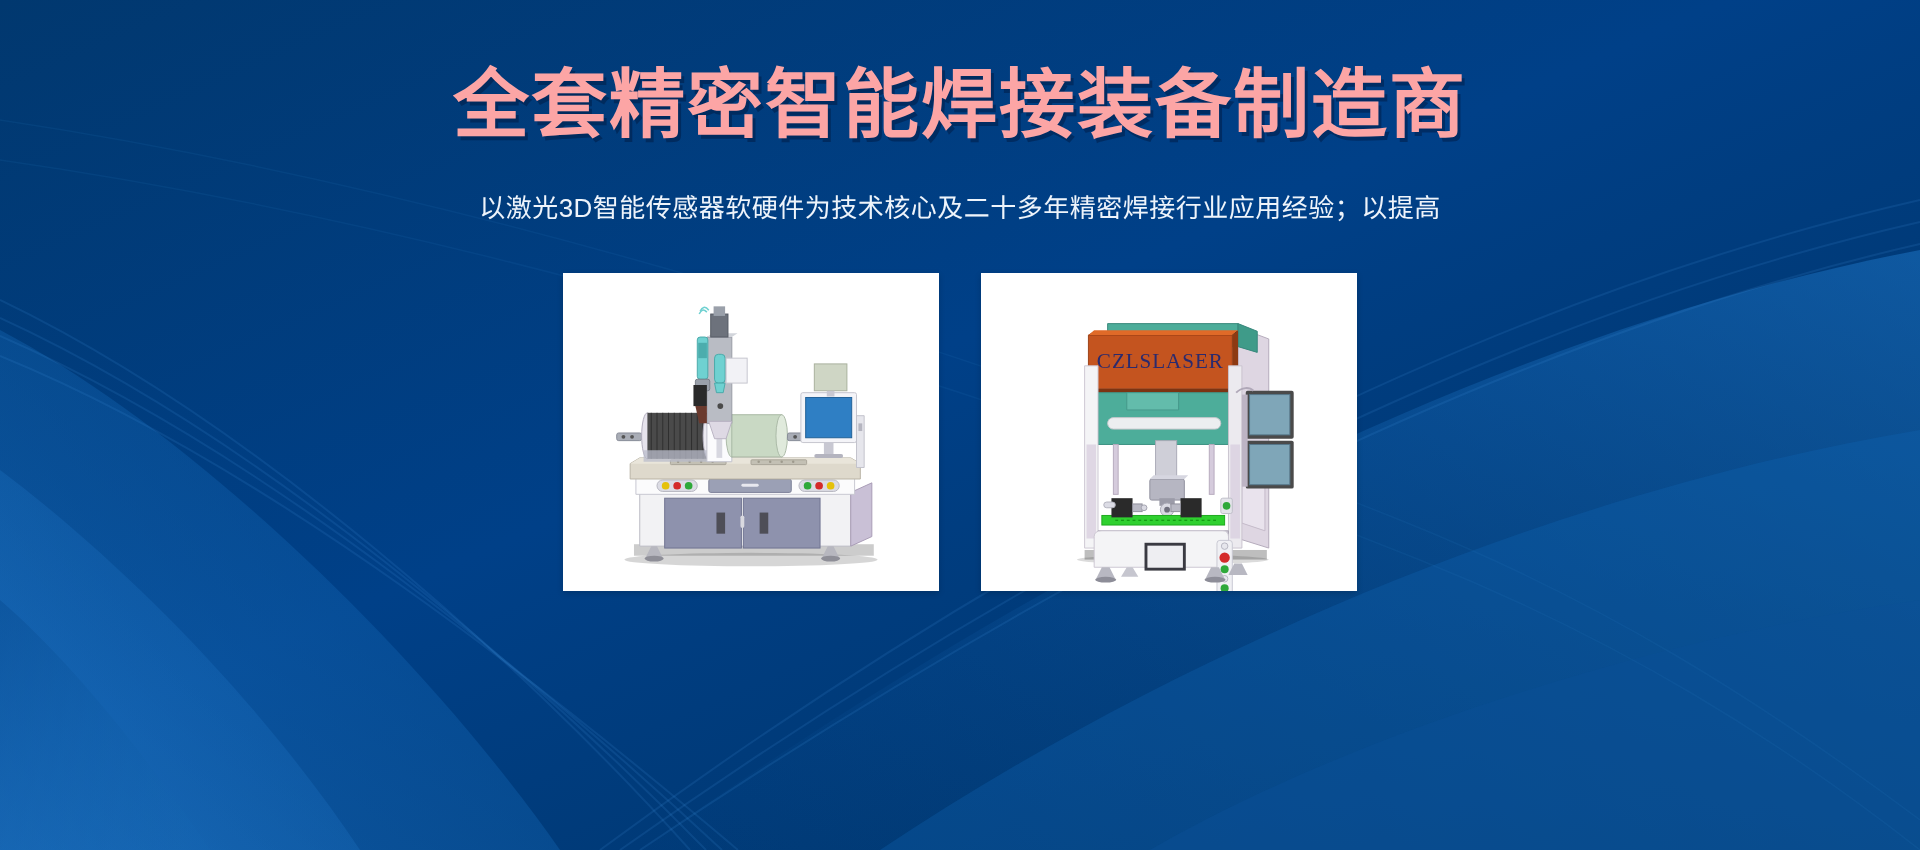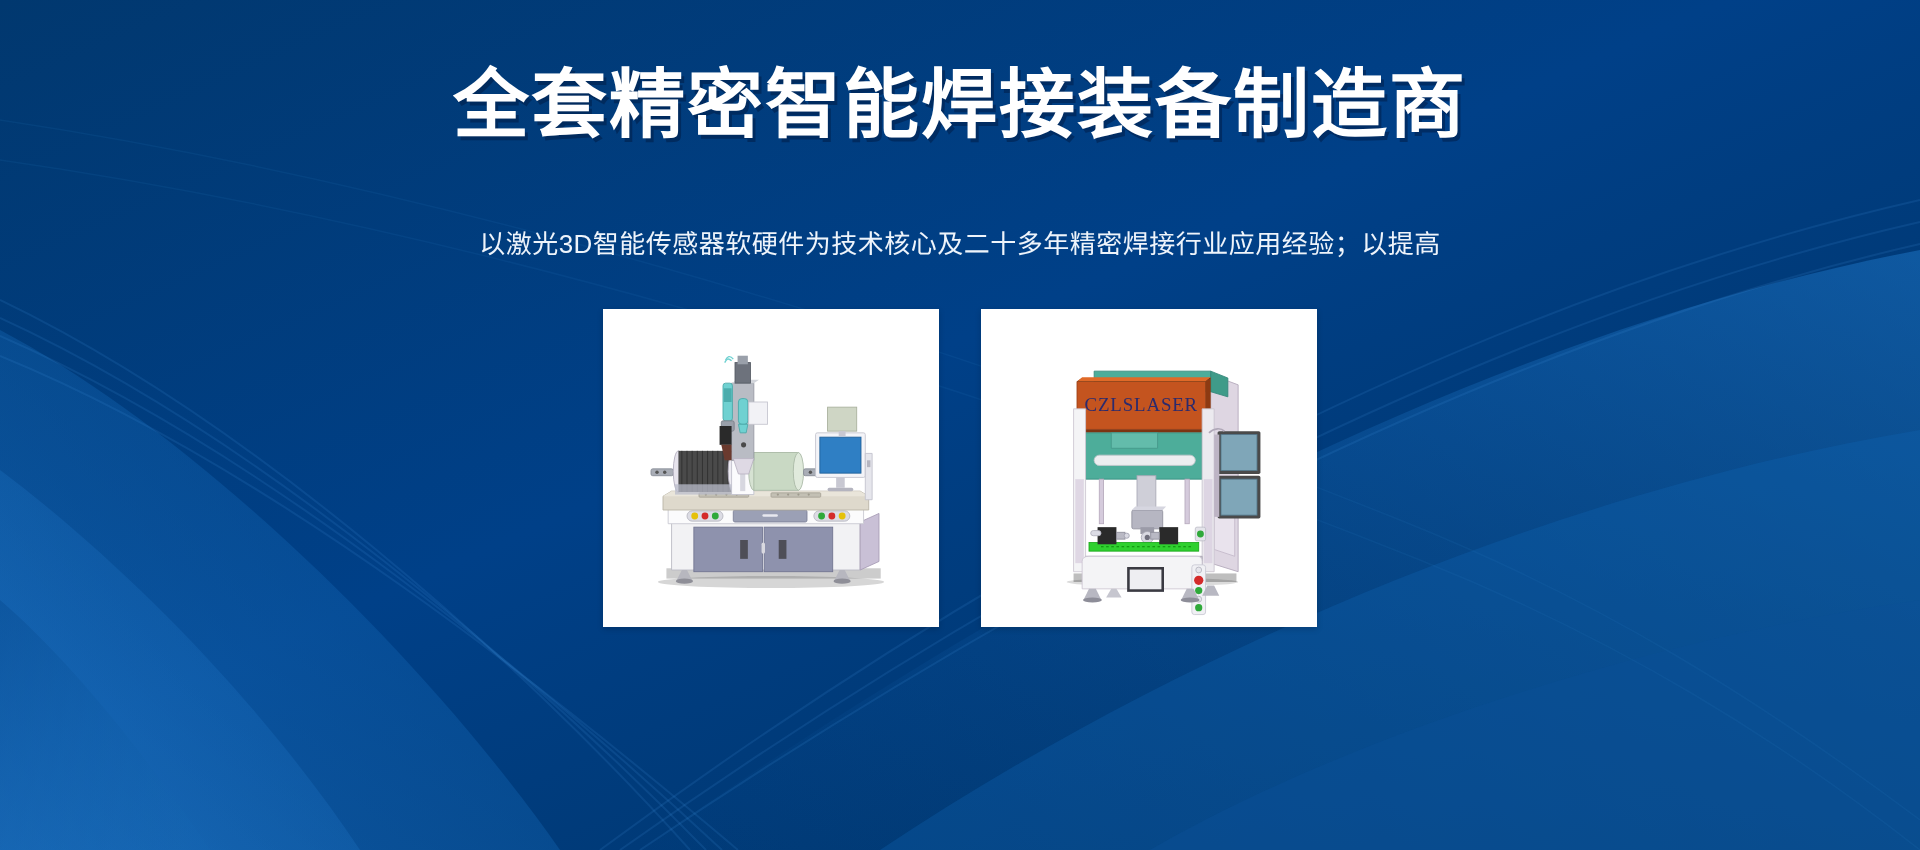"全套精密智能焊接装备制造商" #page-title { color: #ffffff -> #fca5a5 }
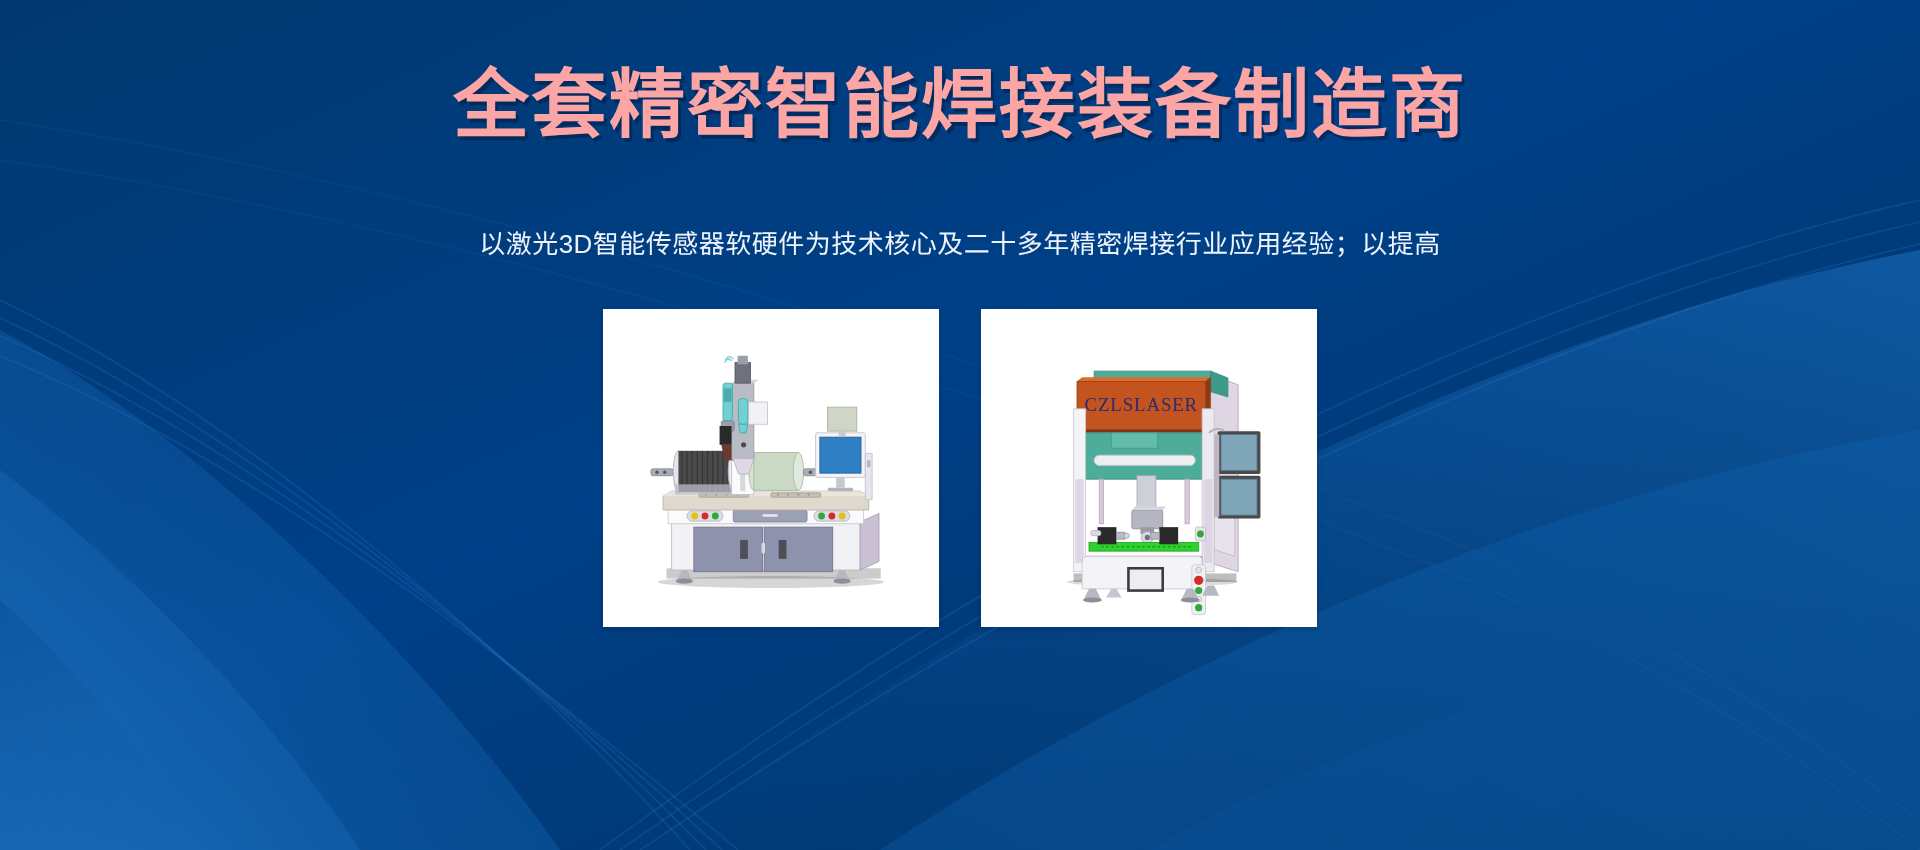"以激光3D智能传感器软硬件为技术核心及二十多年精密焊接行业应用经验；以提高" .sub-line { margin-top: 36px -> none }
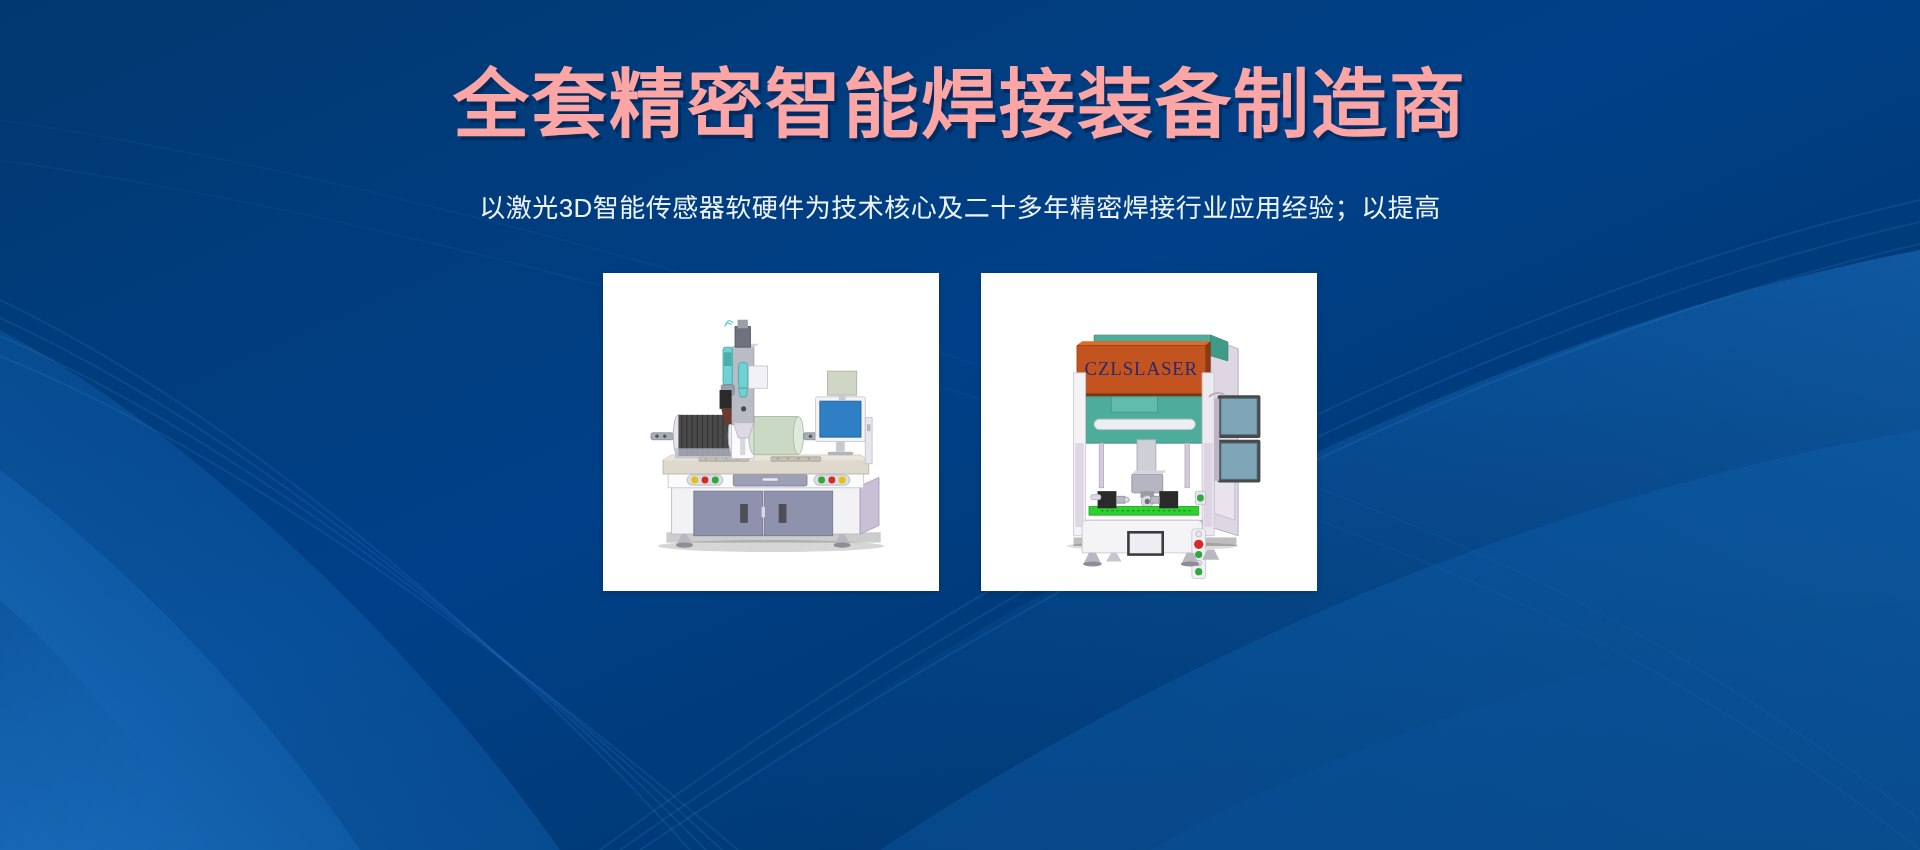"CZLSLASER" .card { width: 336px -> 376px }
